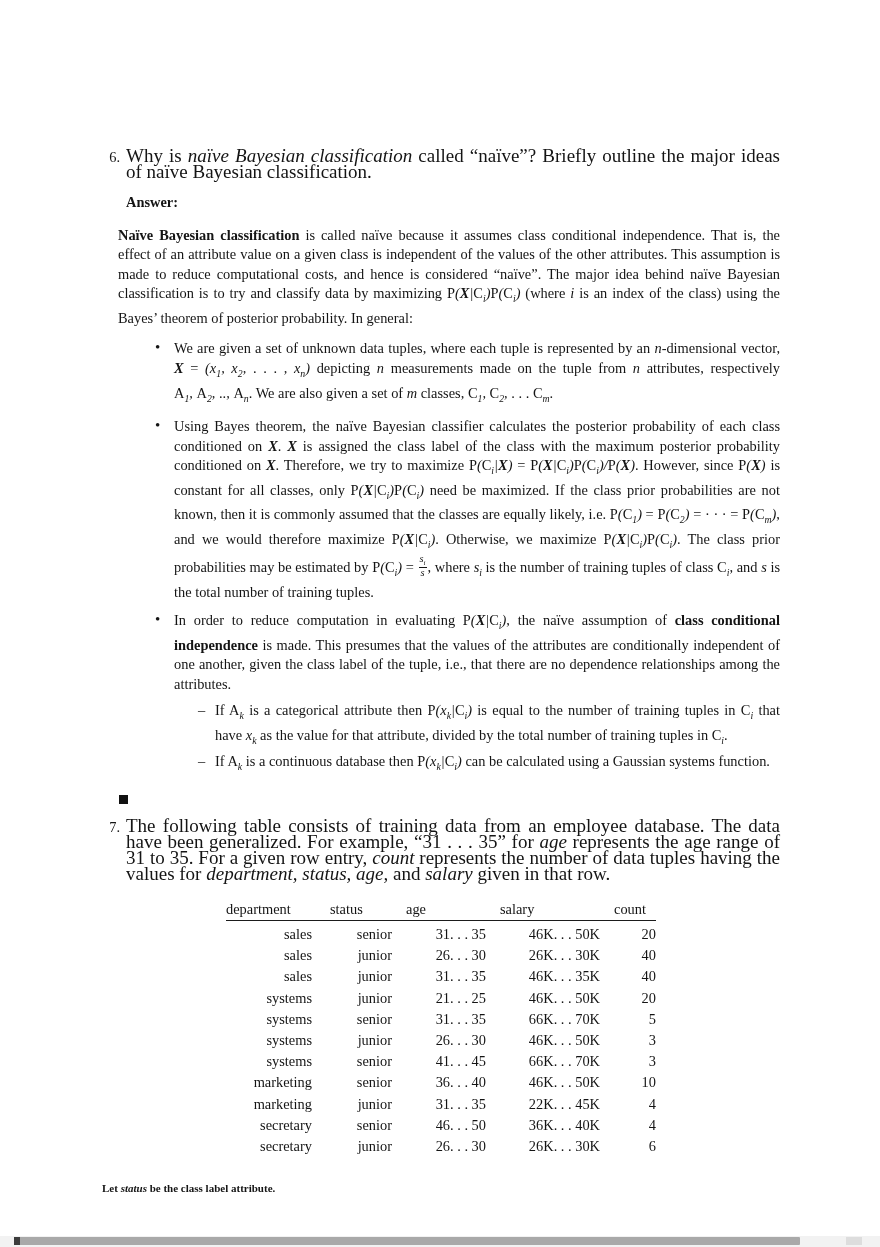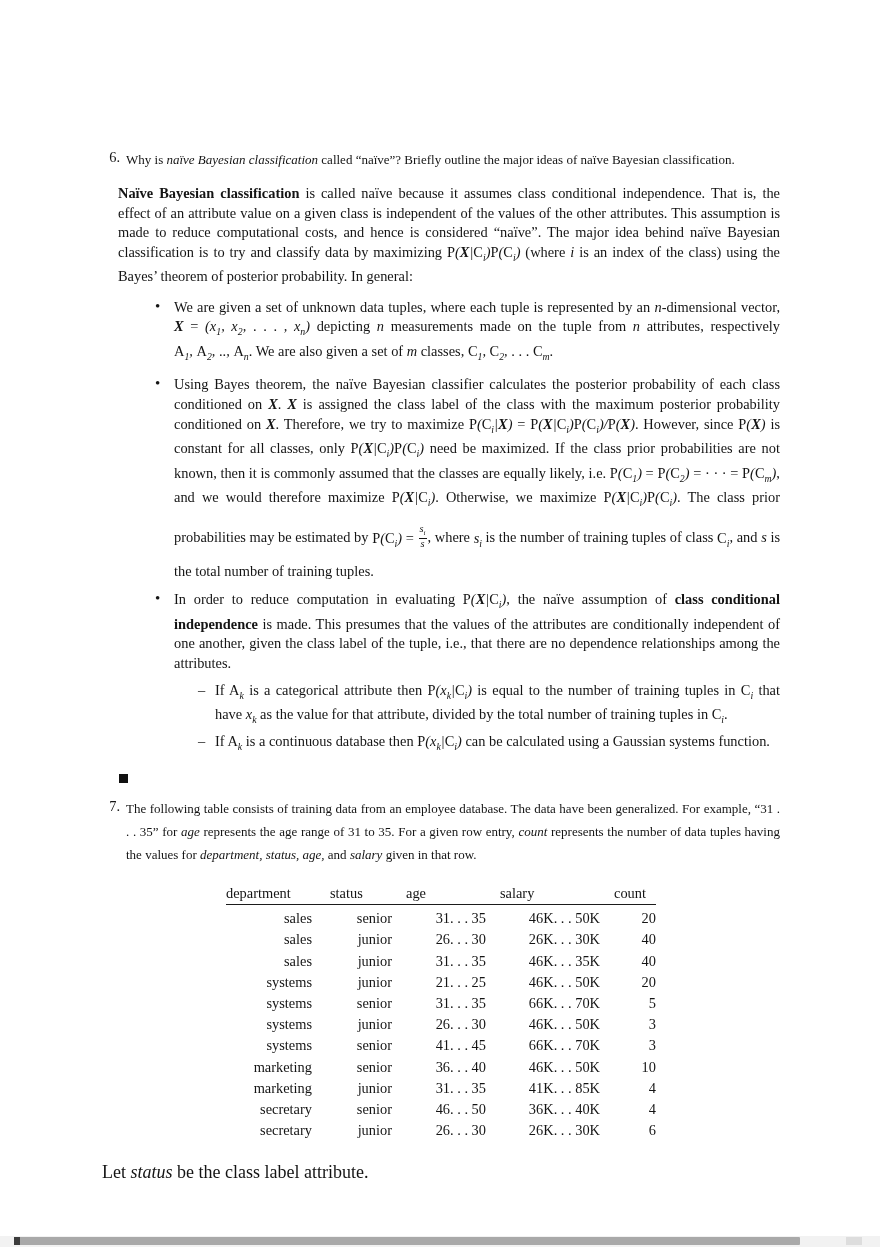"Why is naïve Bayesian classification" .qbody { font-size: 13px -> 19px; line-height: 23px -> 16px }
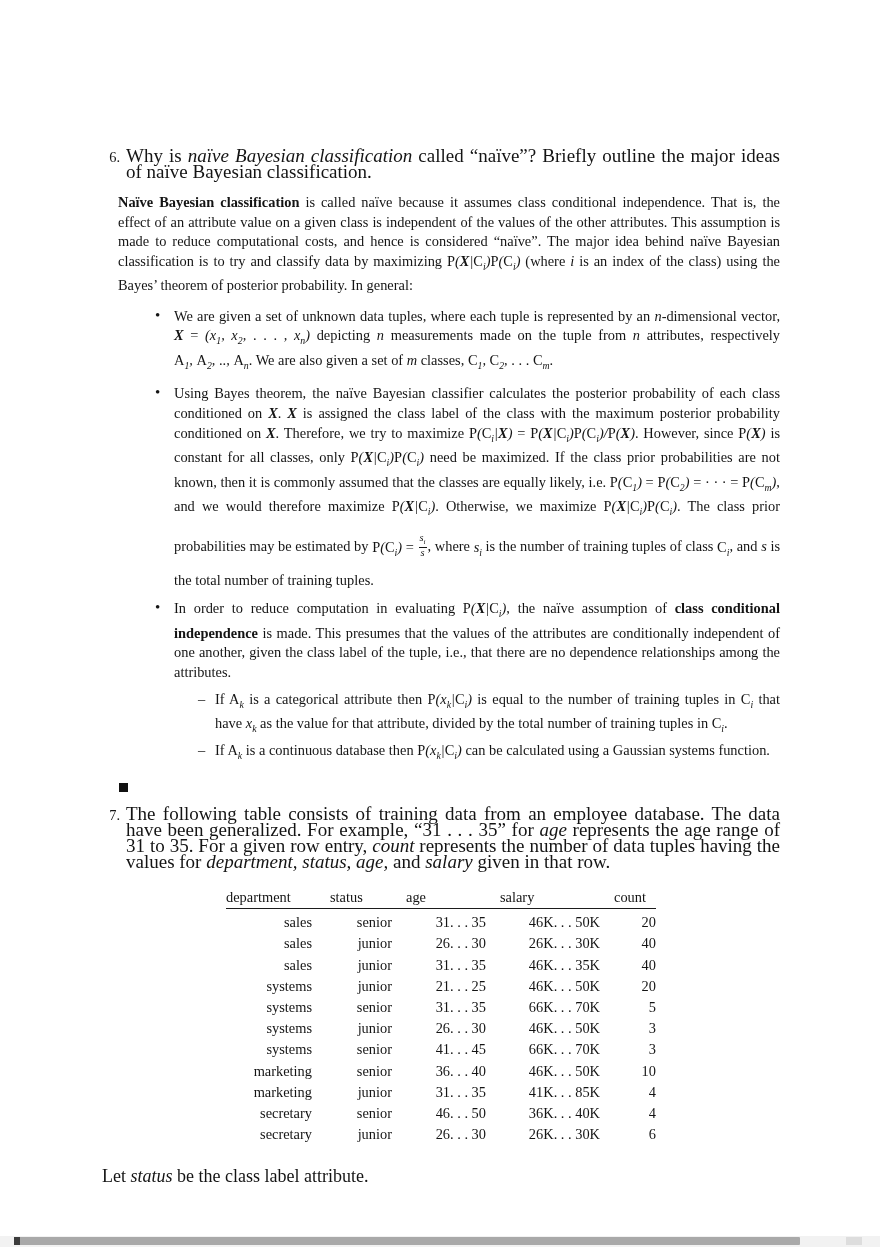"Answer:" p.para { html: none -> <p>Answer:</p> }
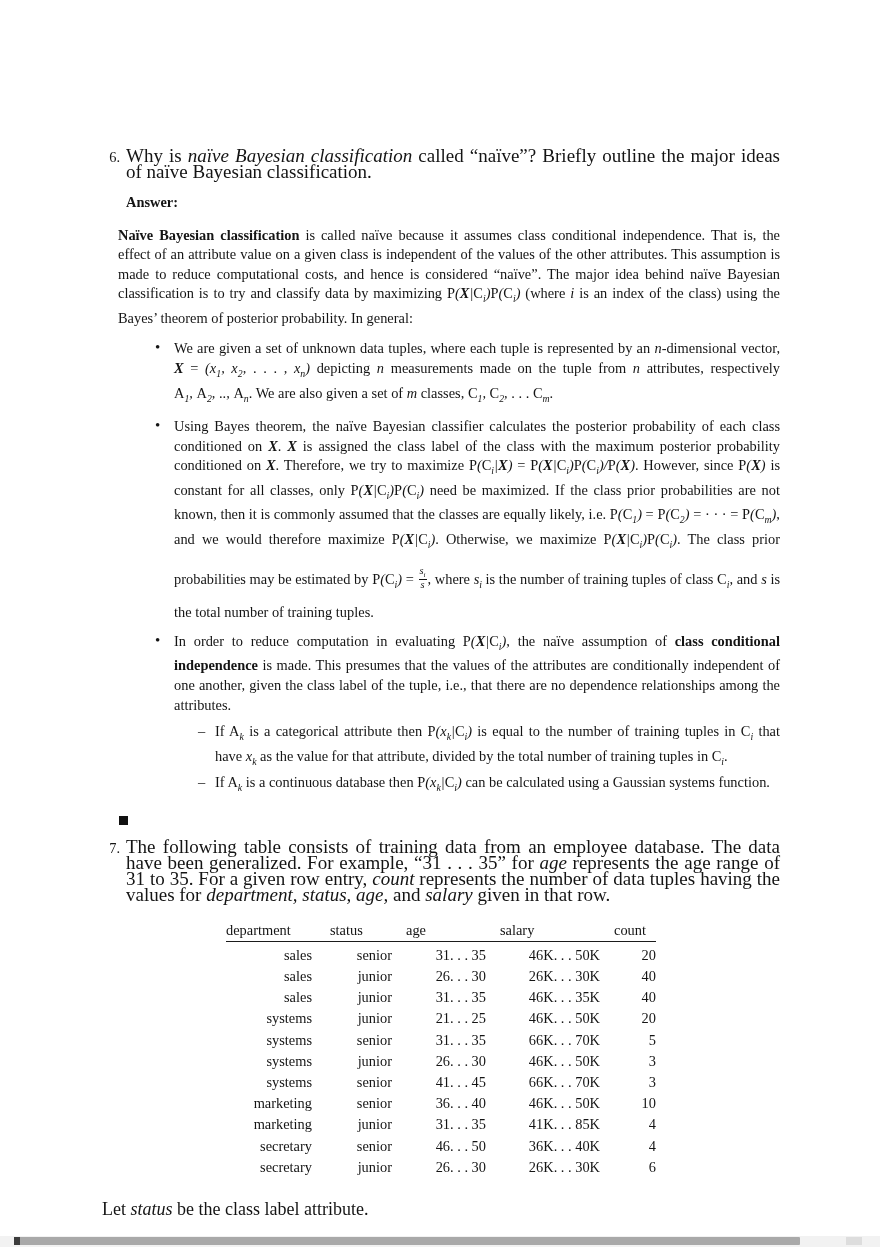"si" .frac { margin: 12px 1px -> 0 1px }
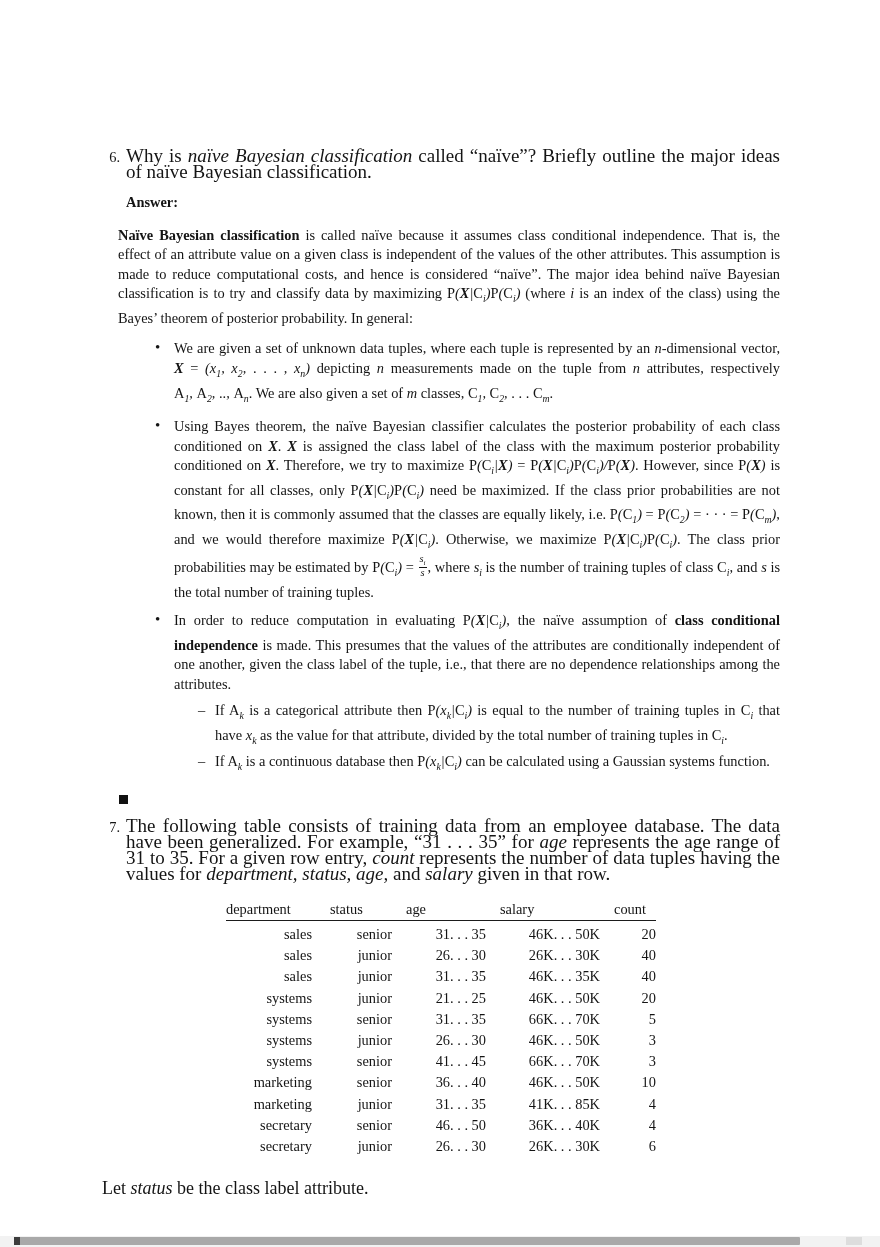"41K. . . 85K" td.c-salary { text: 41K. . . 85K -> 22K. . . 45K }
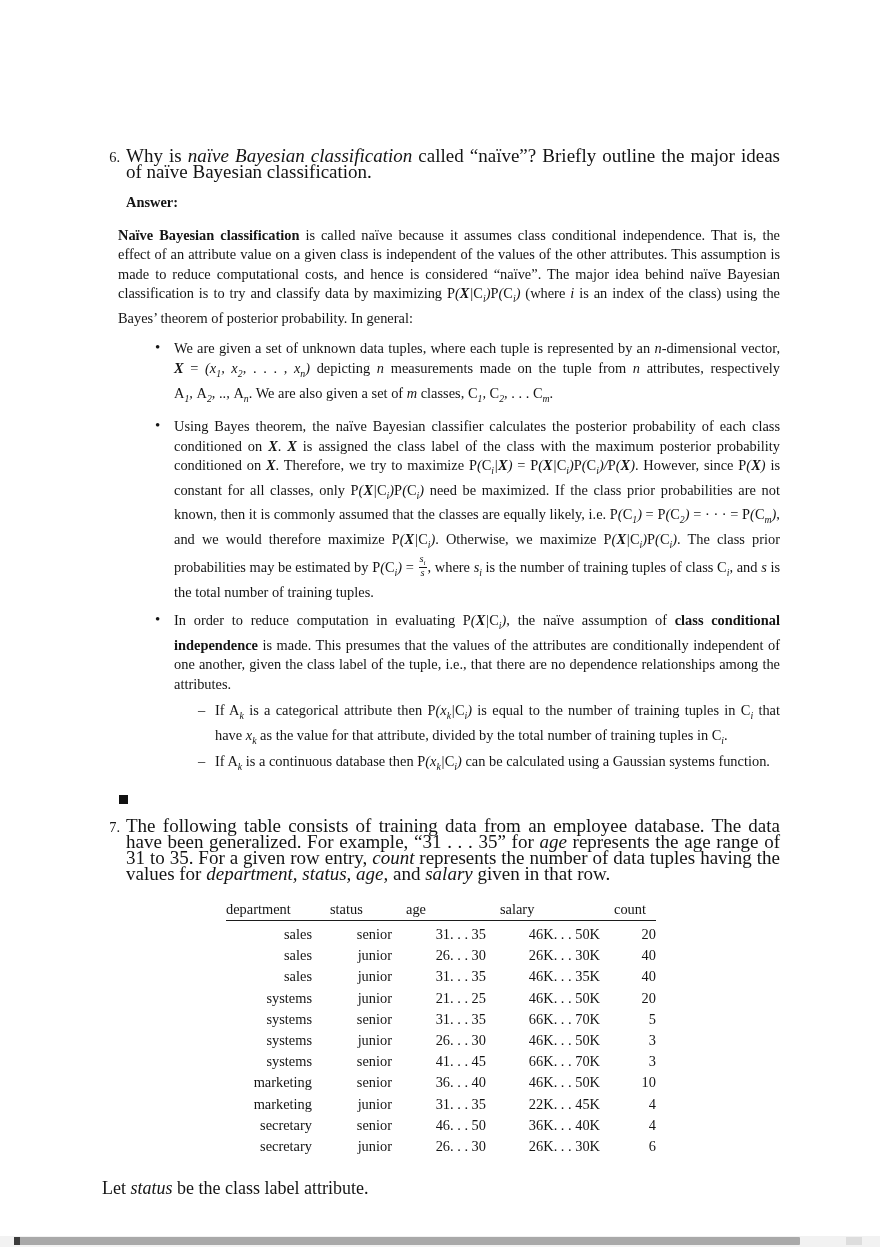"Let status be the class" .closing { font-size: 18px -> 11px; font-weight: none -> bold }
